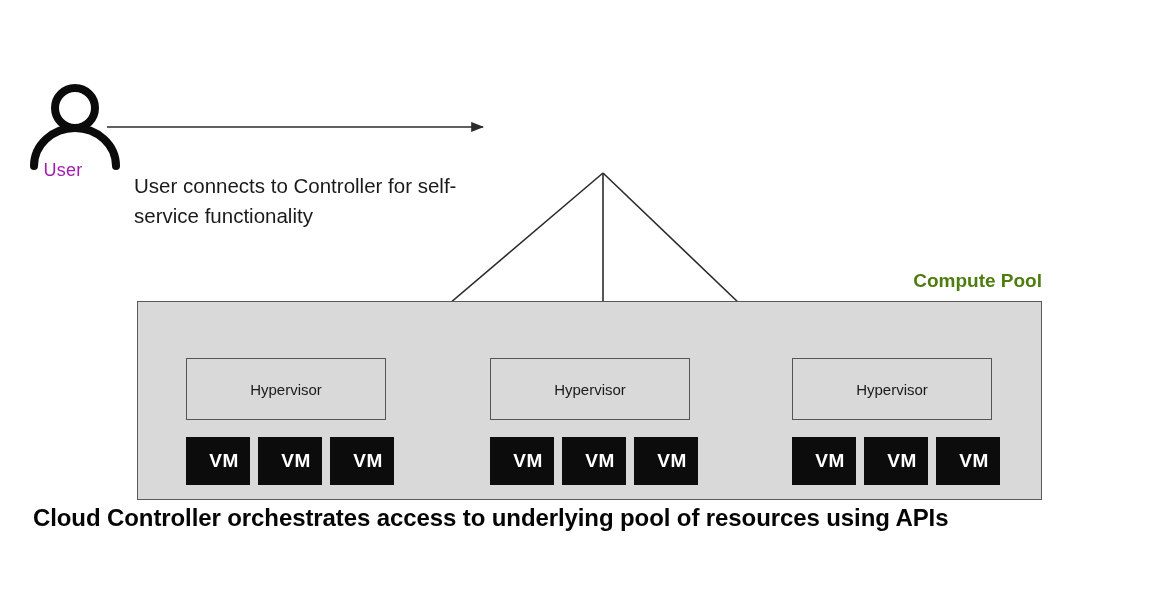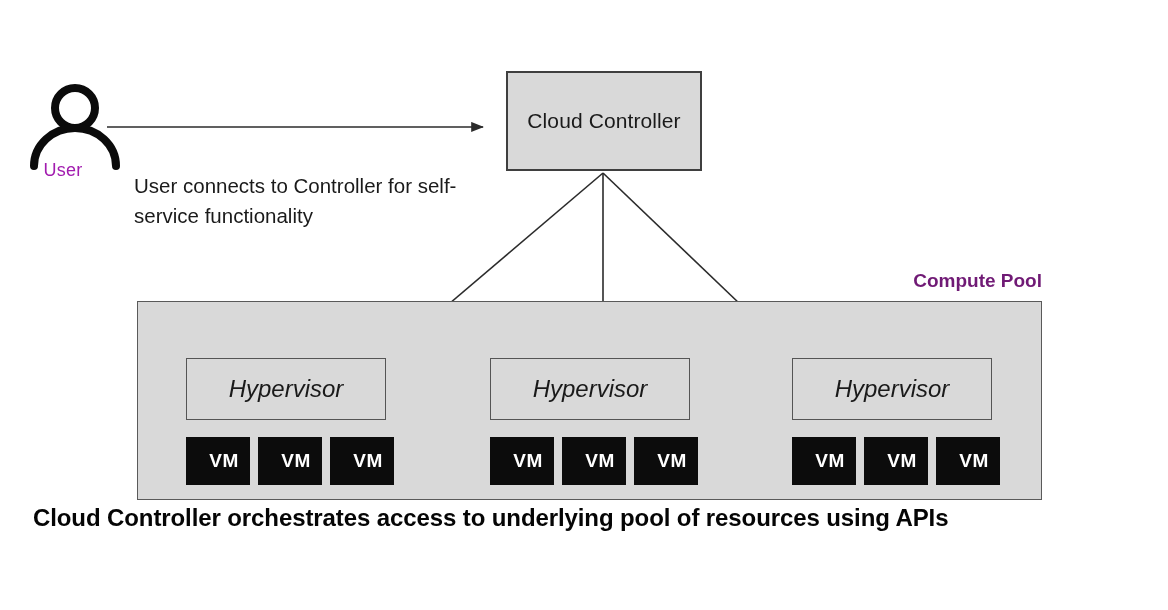"Cloud Controller" div.abs { html: <div> <span>Cloud Controller</span> </div> -> none }
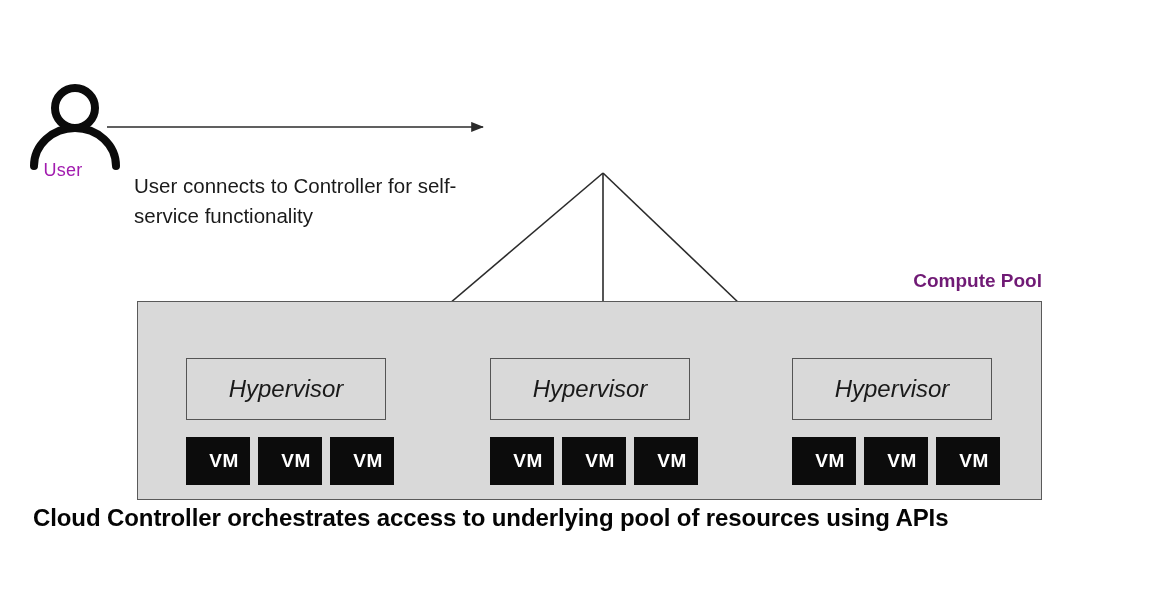"Compute Pool" #compute-pool-label { color: #701a75 -> #4d7c0f }
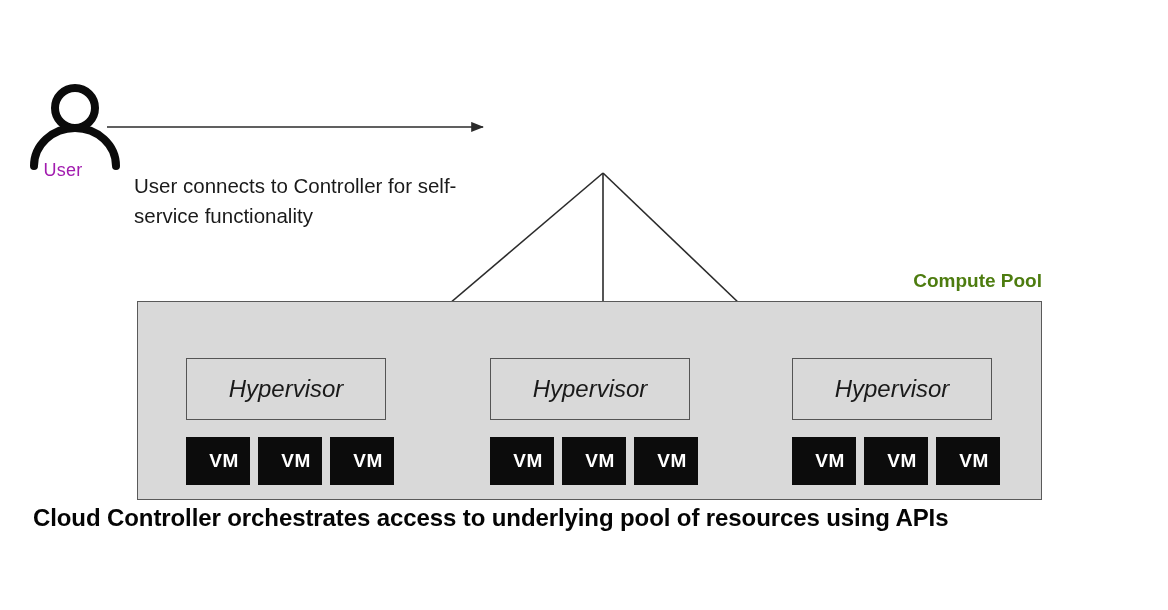"Hypervisor" .hypervisor-label { font-size: 24px -> 15px; font-style: italic -> none }
